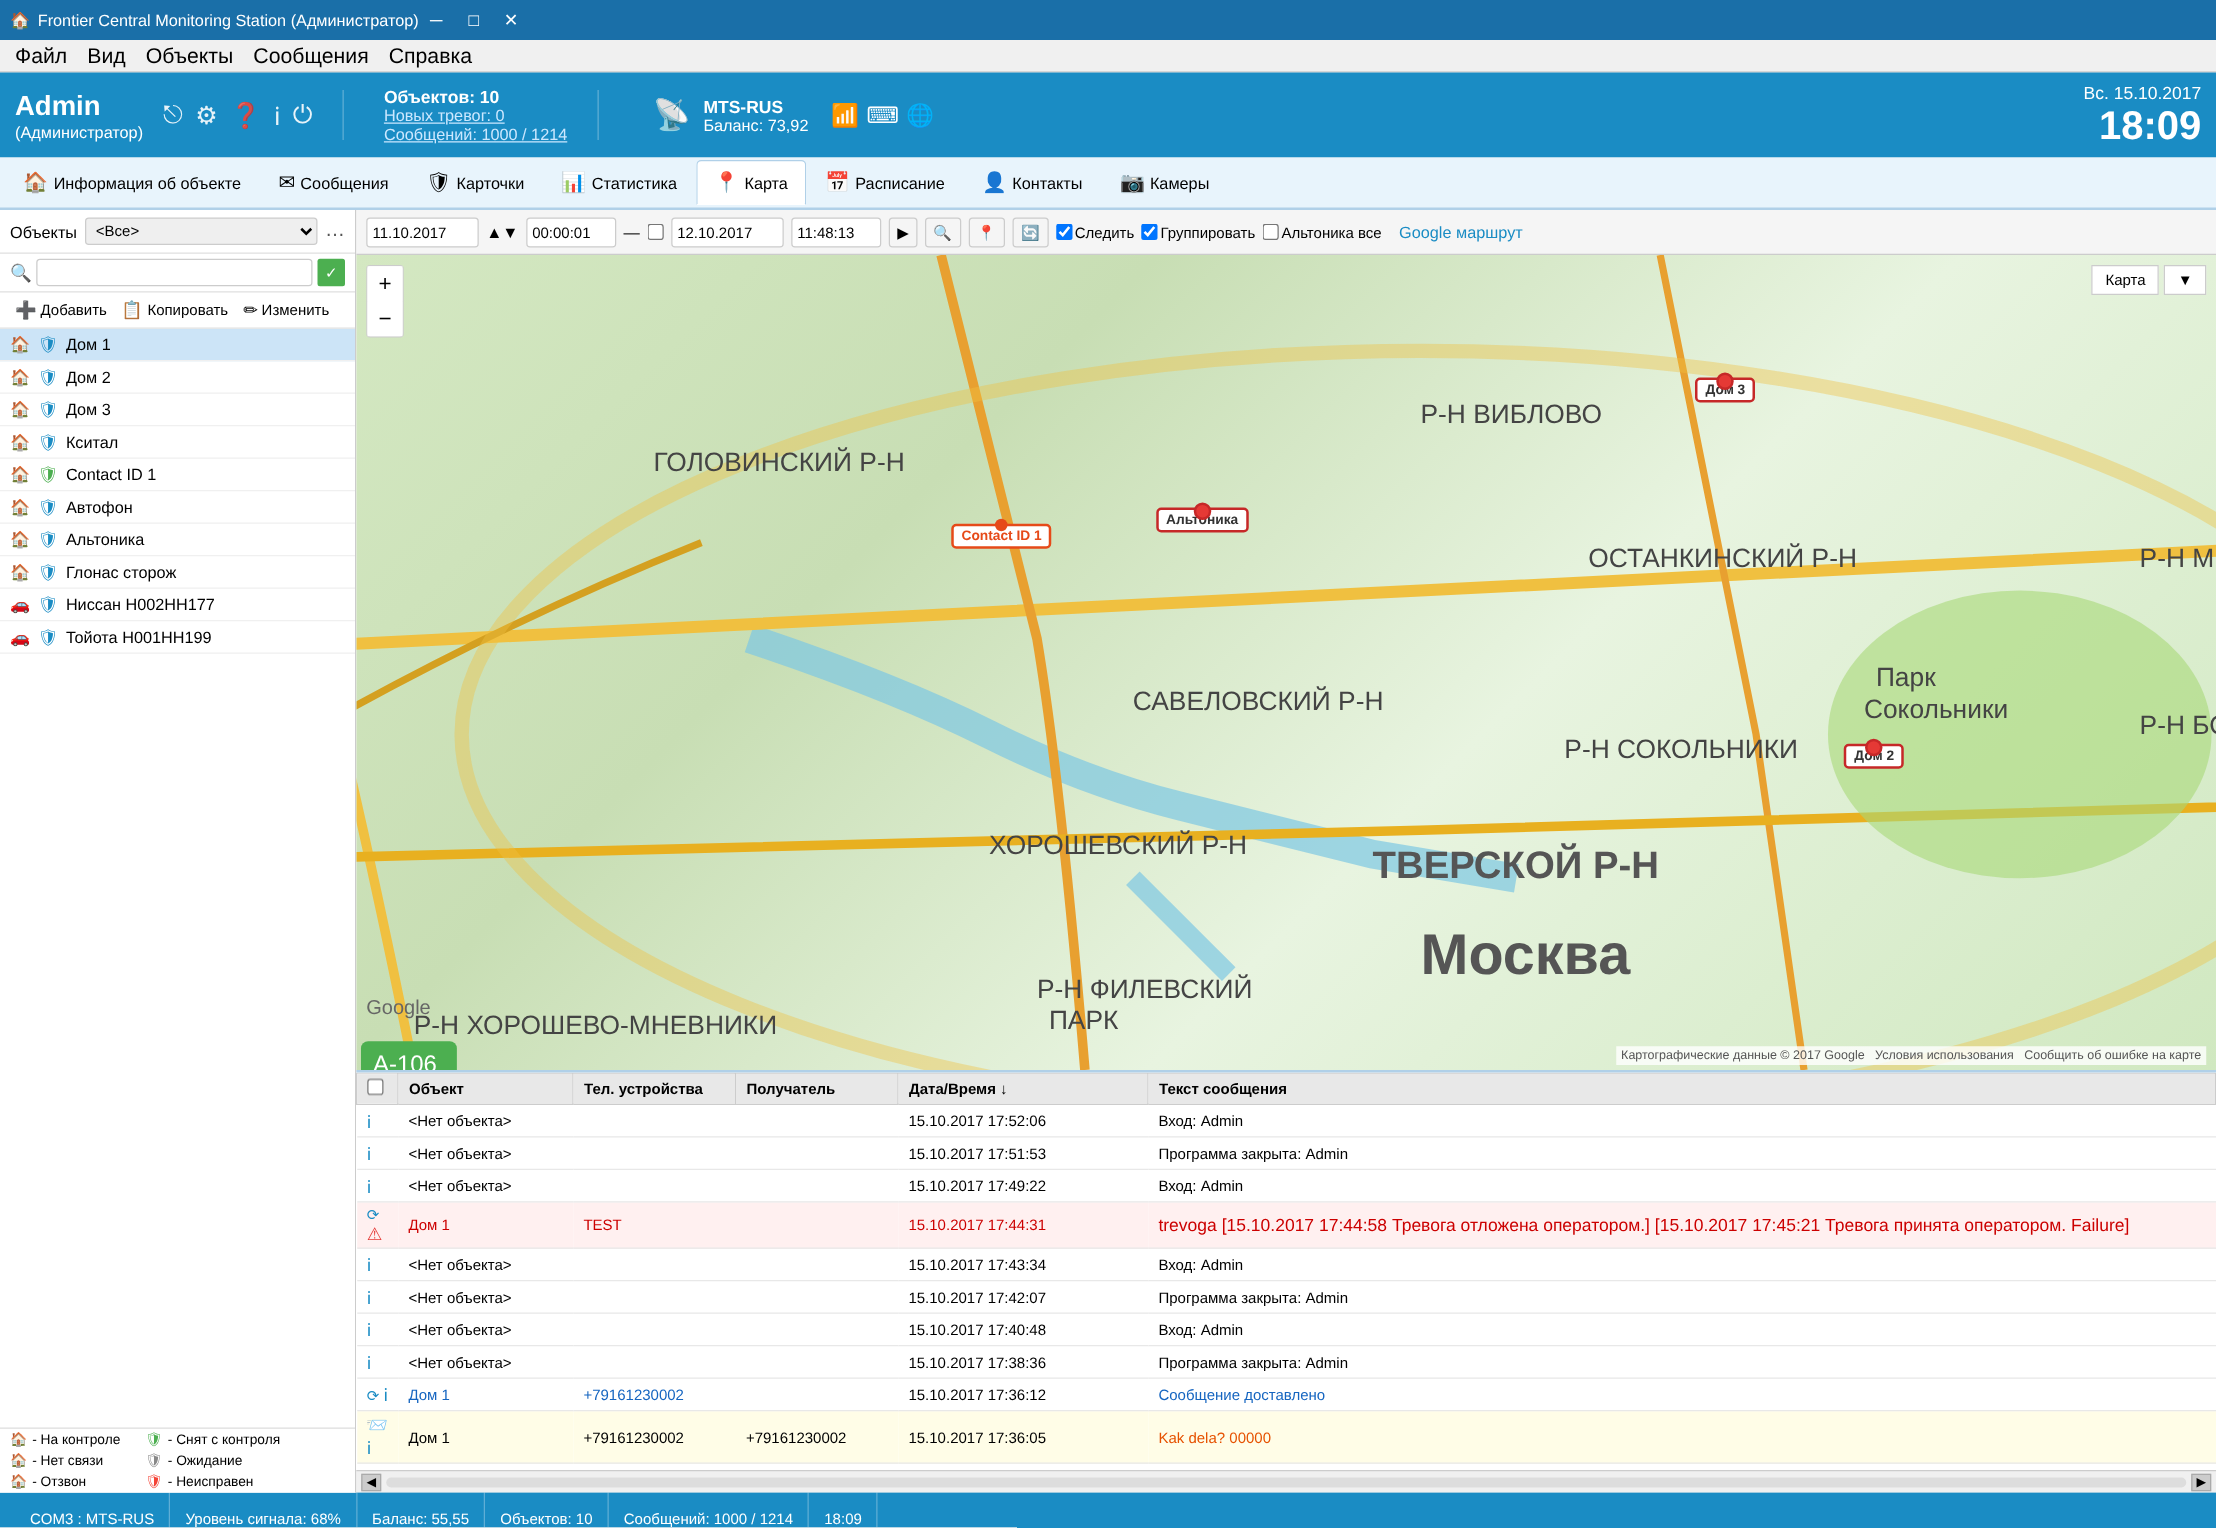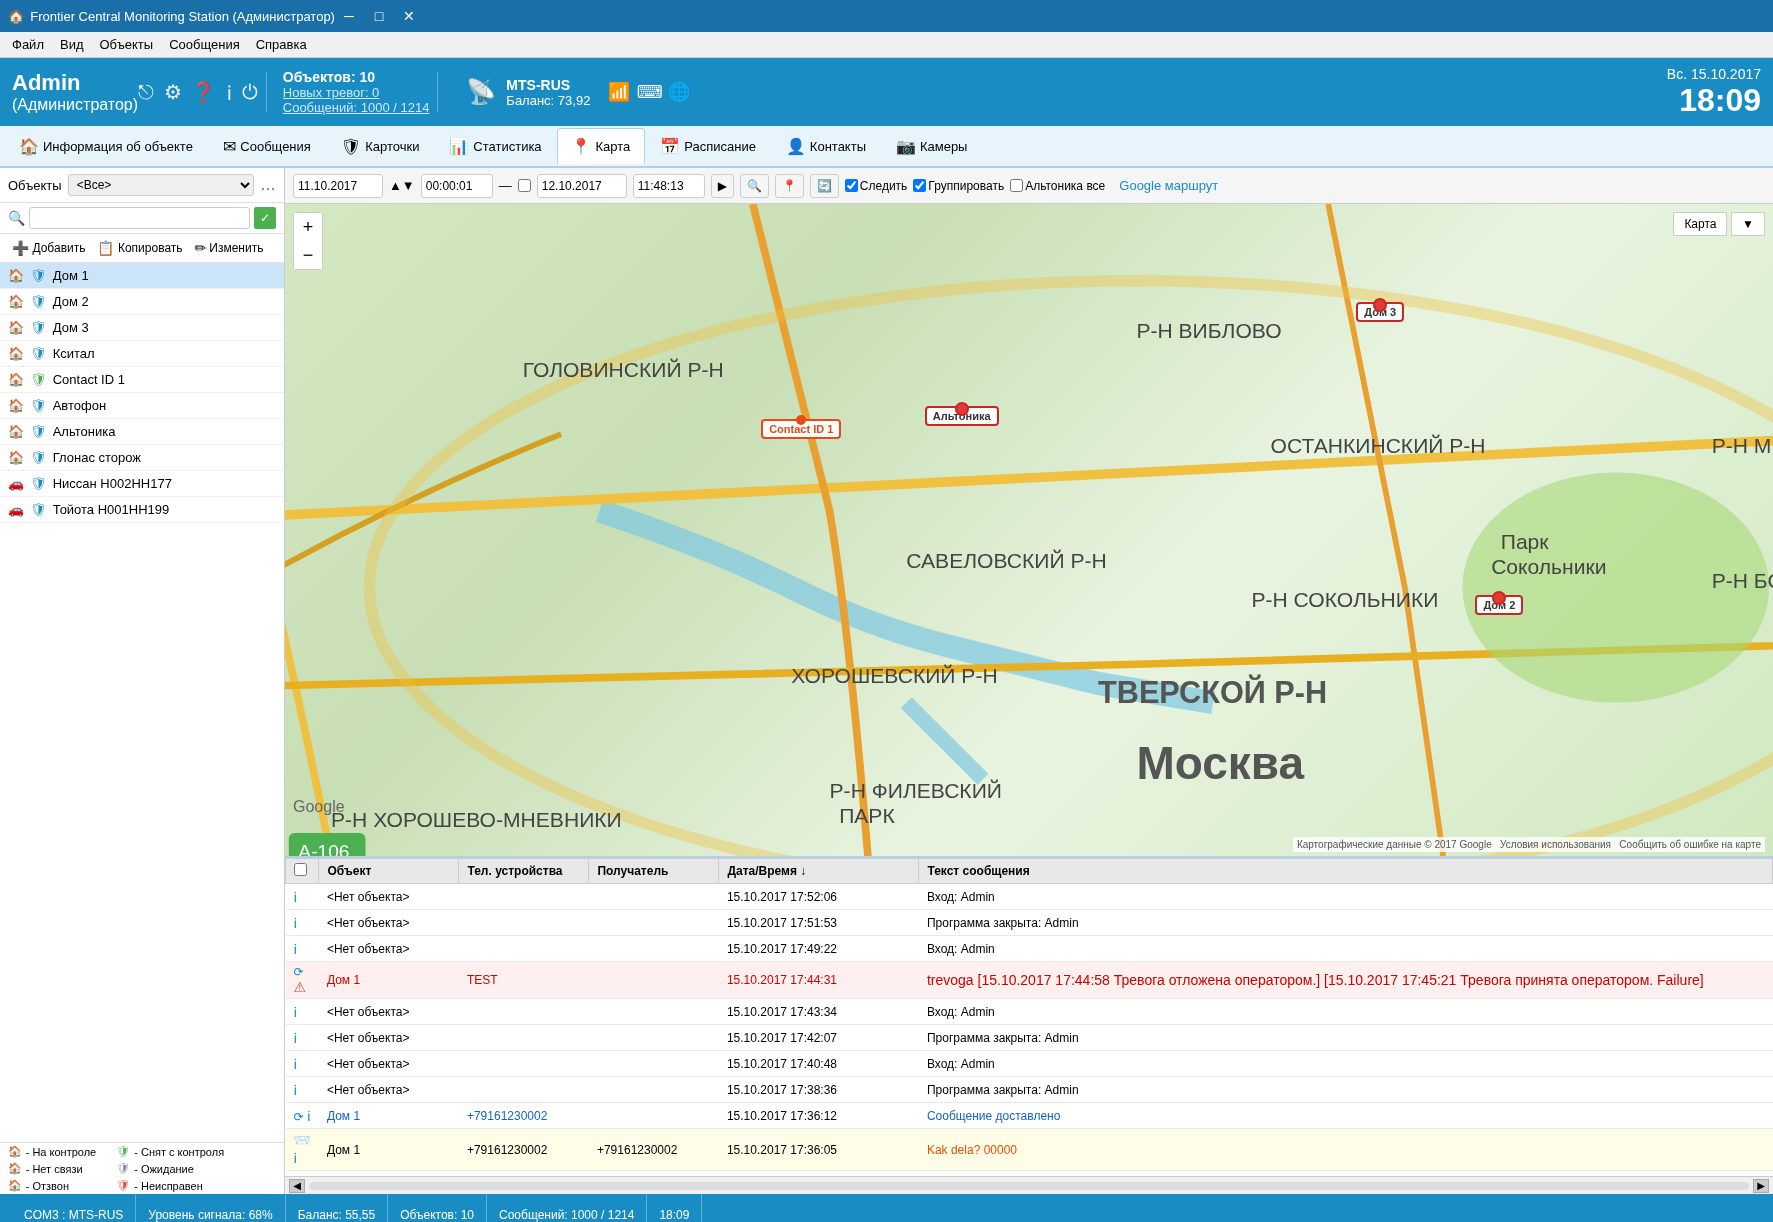"Файл" .menu-item { font-size: 13px -> 17px }
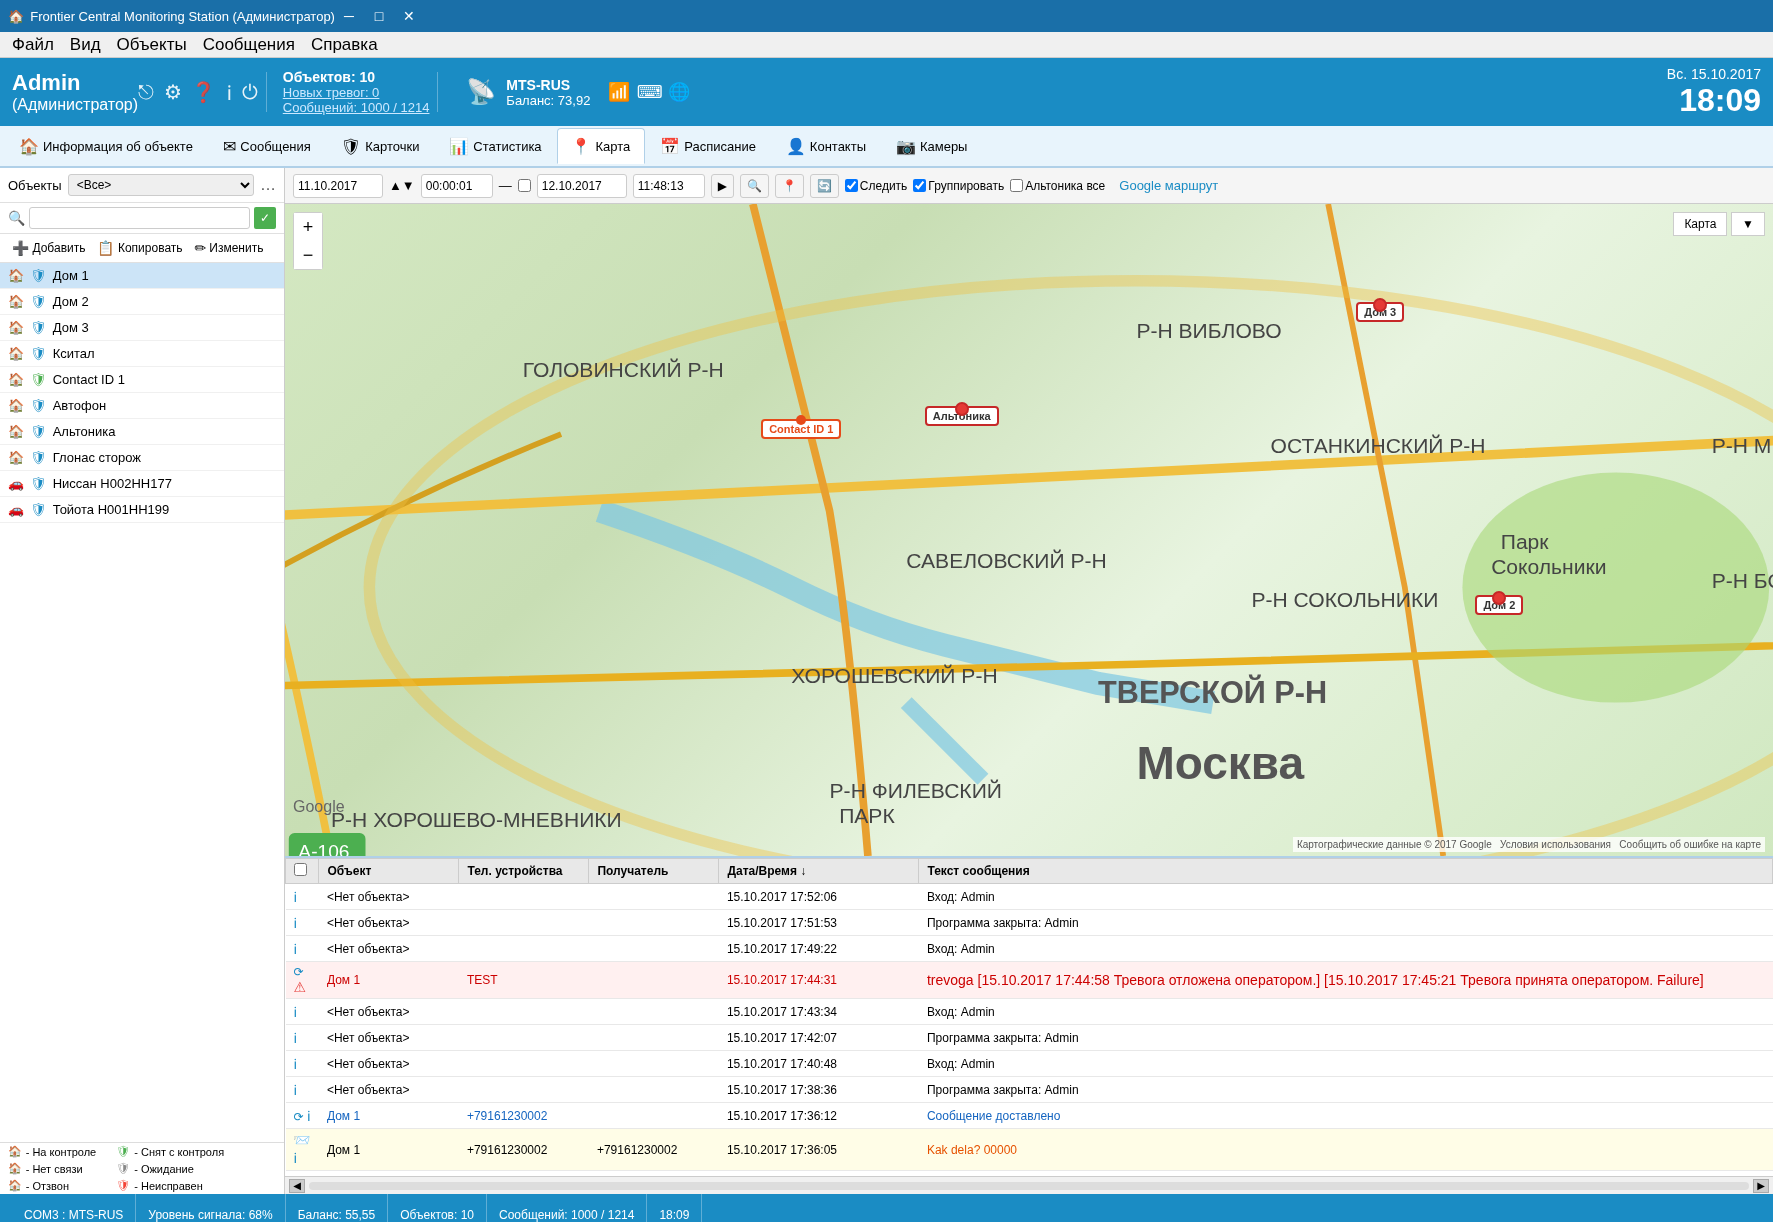"Admin" .app-header { gap: none -> 16px }
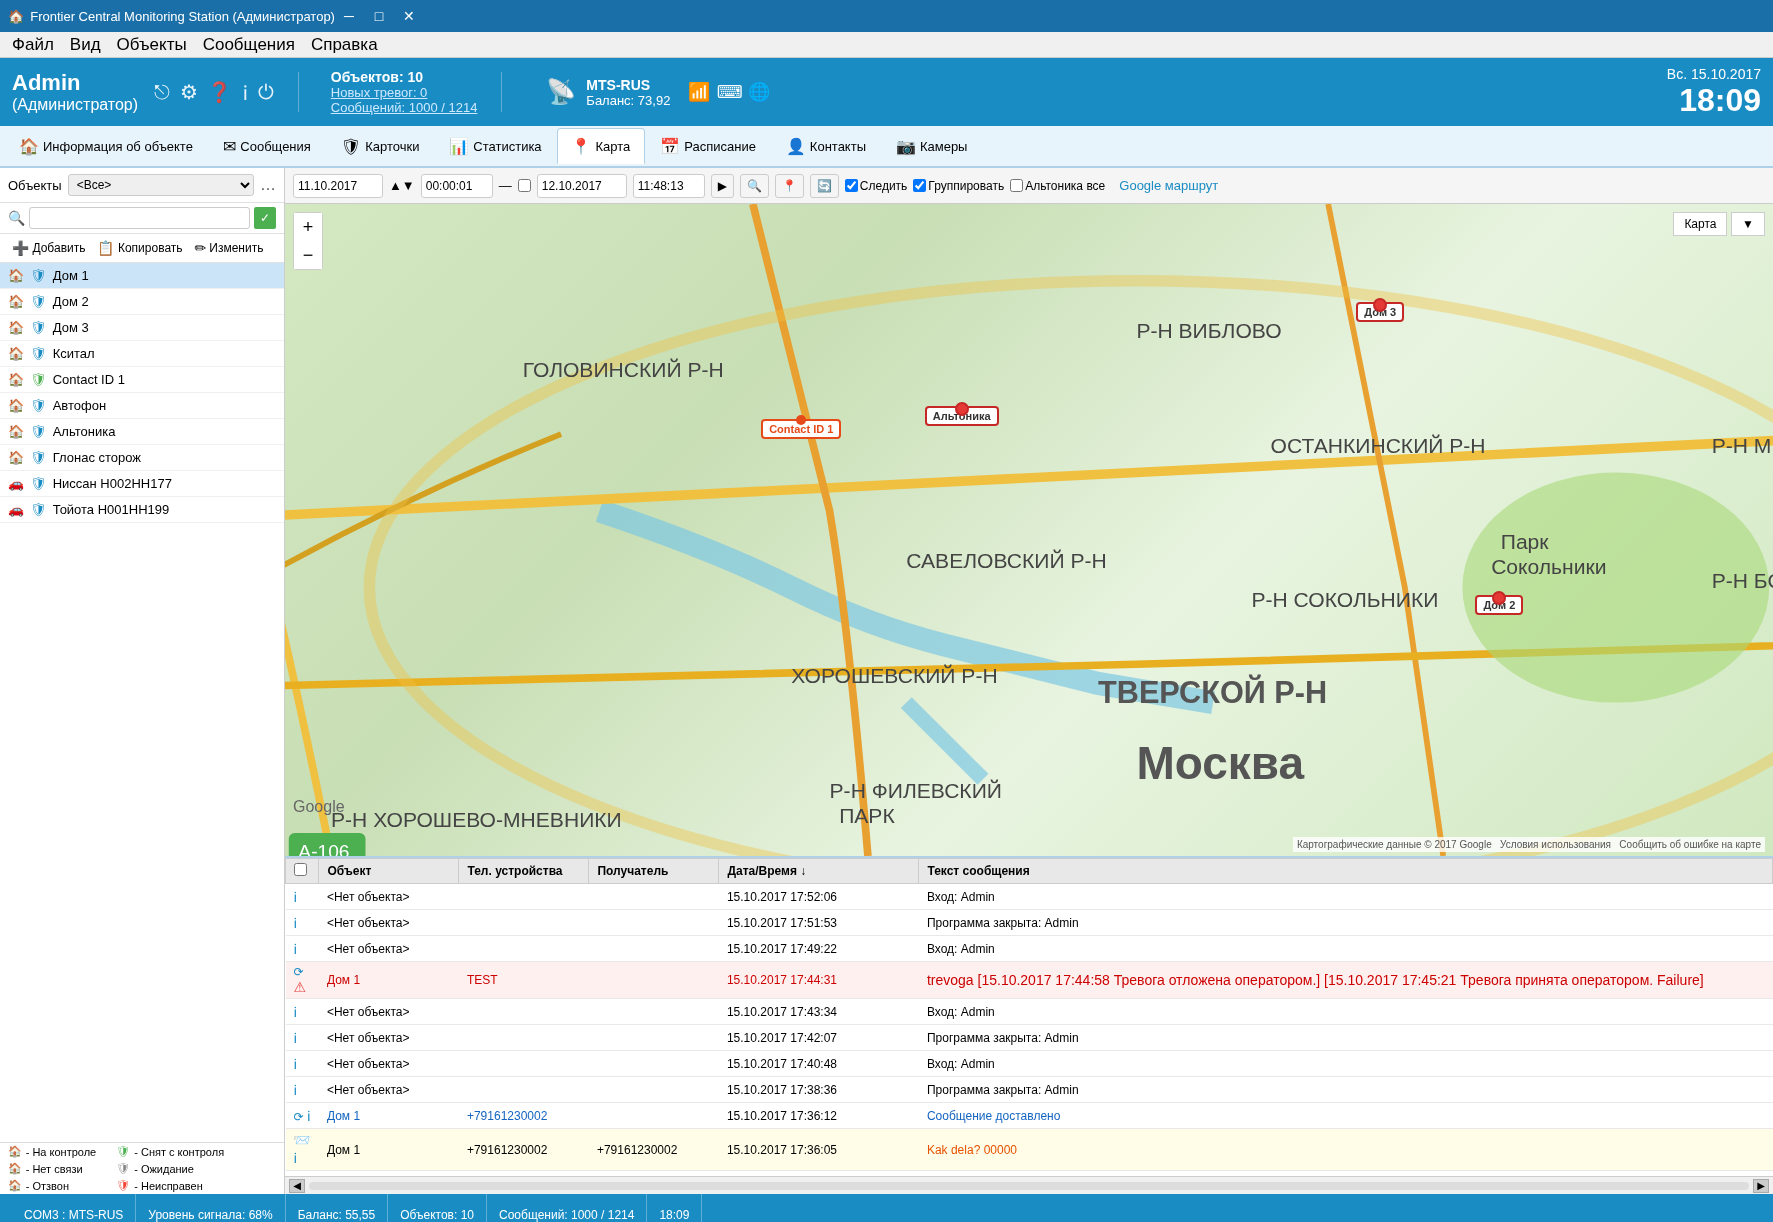"(Администратор)" .admin-role { font-size: 16px -> 13px }
